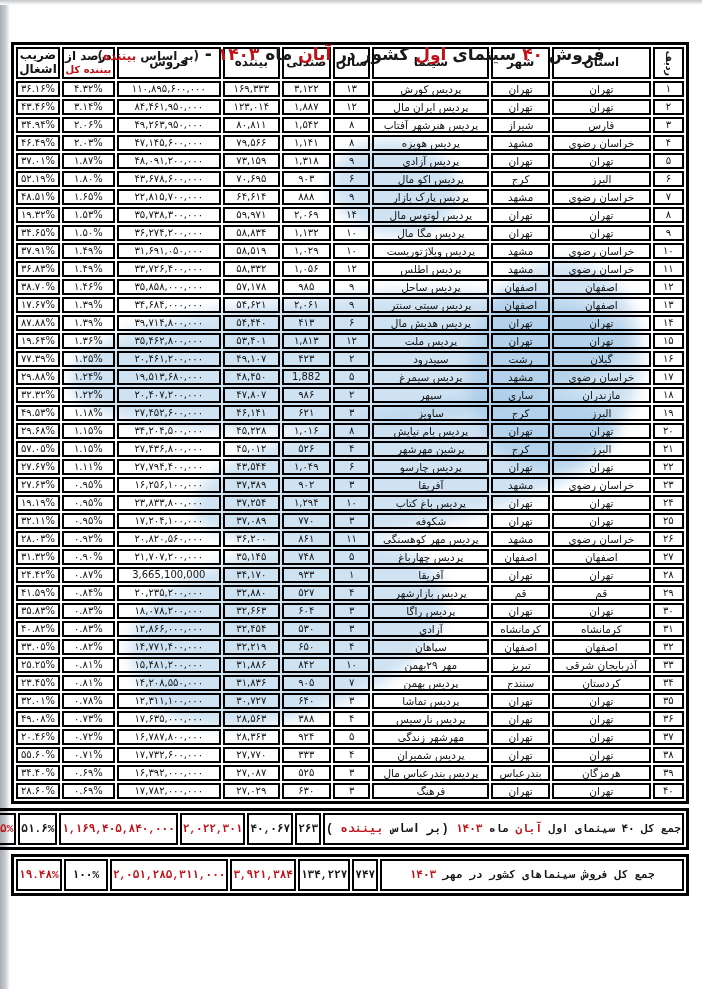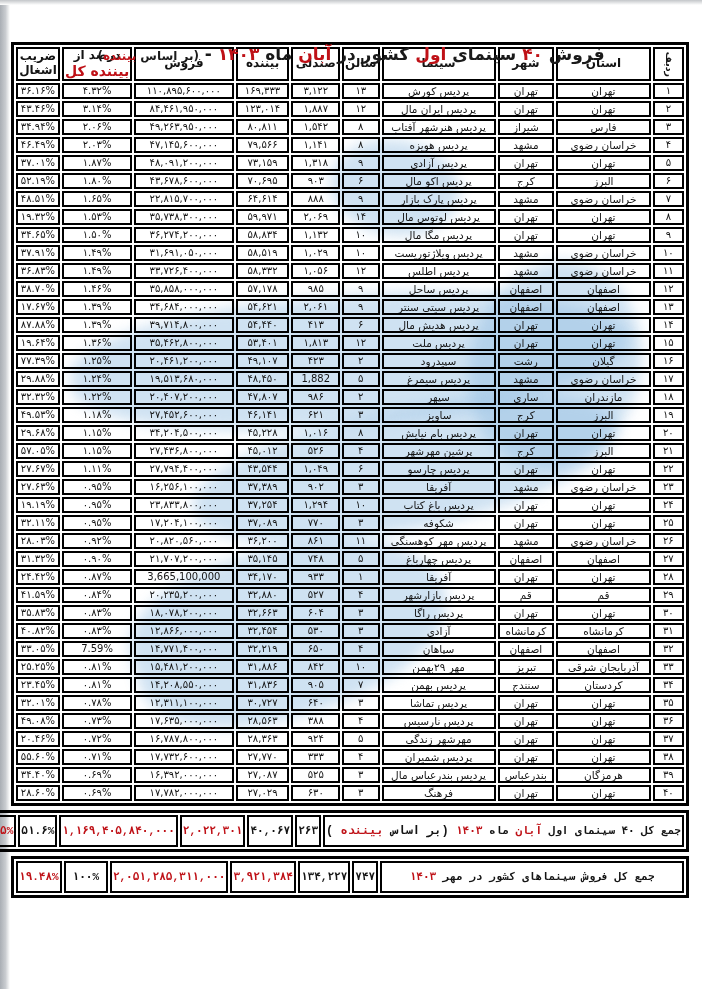"بیننده کل" div.red { font-size: 14px -> 10px }
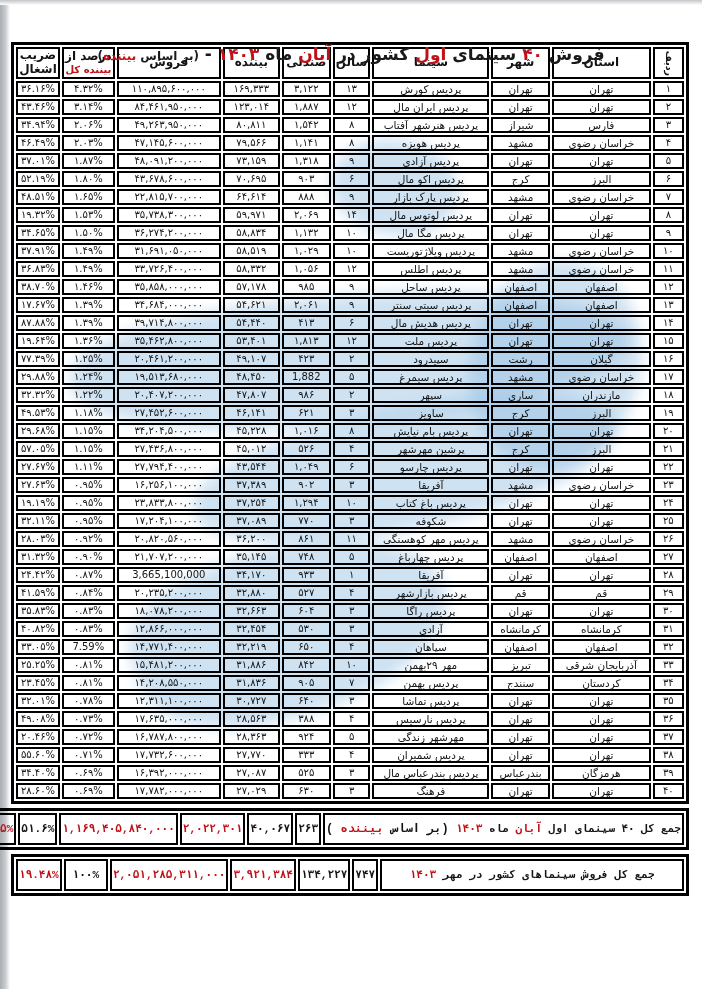"7.59%" td.num { text: 7.59% -> ۰.۸۲% }
